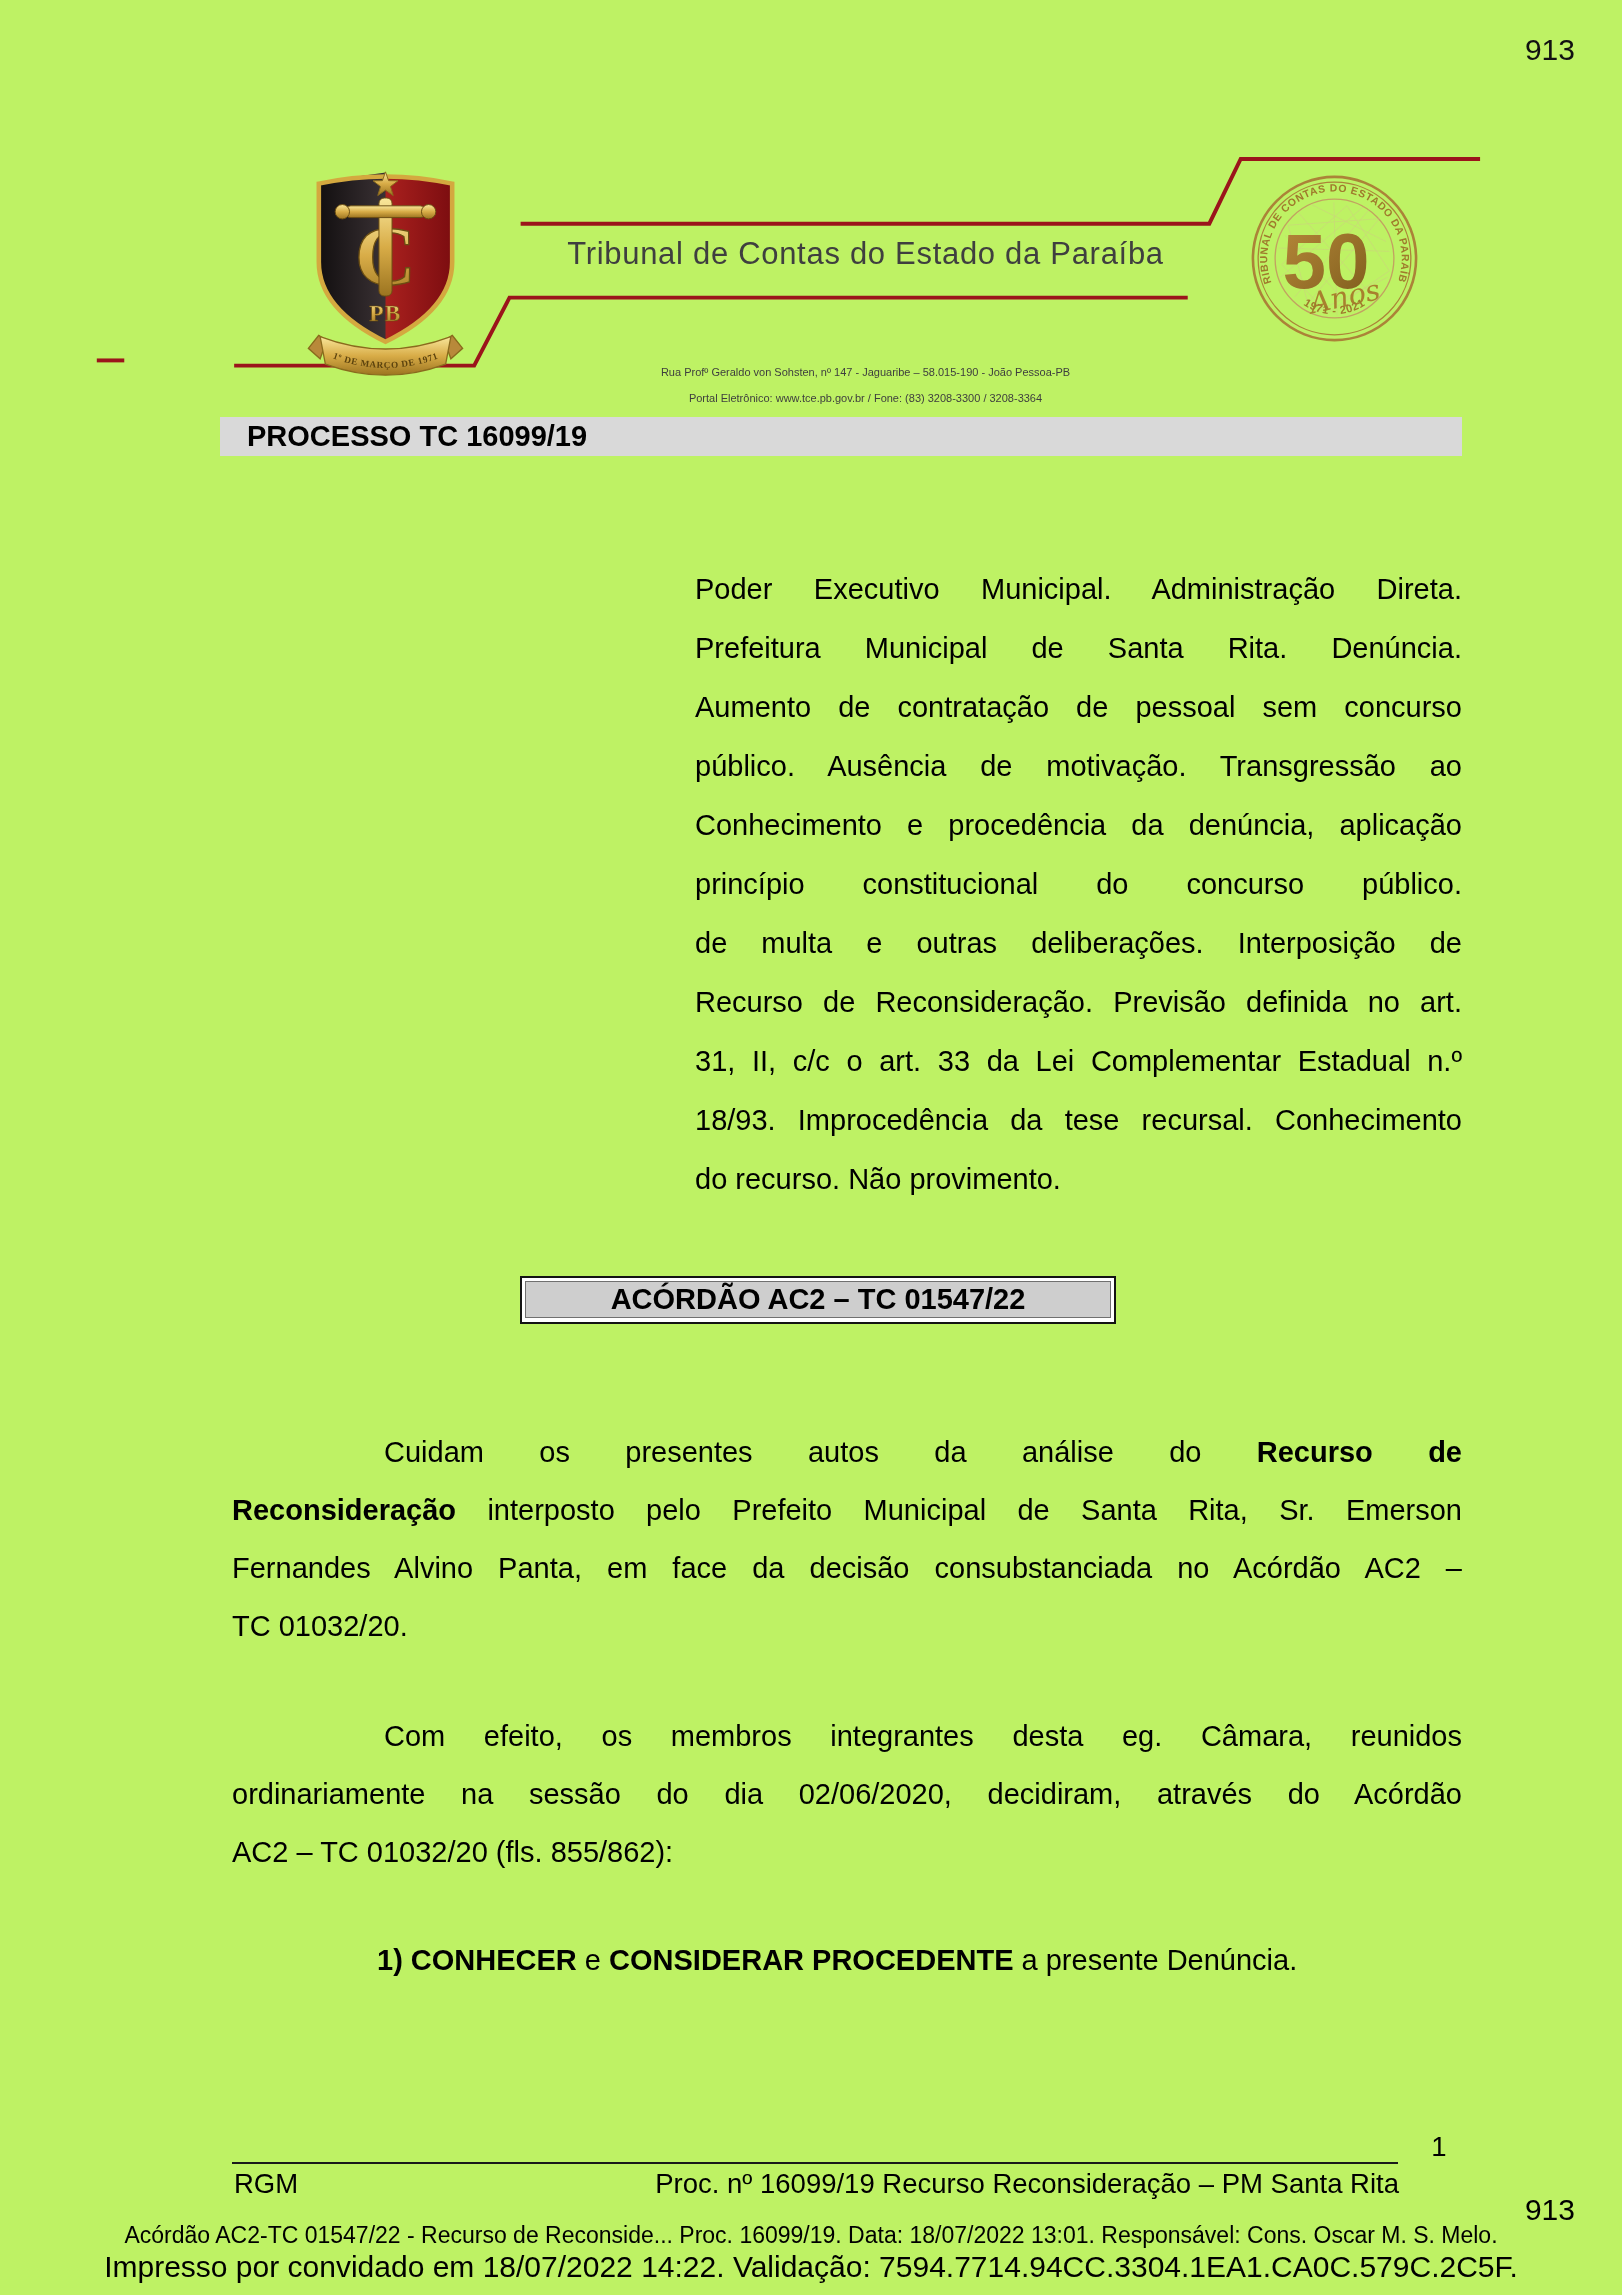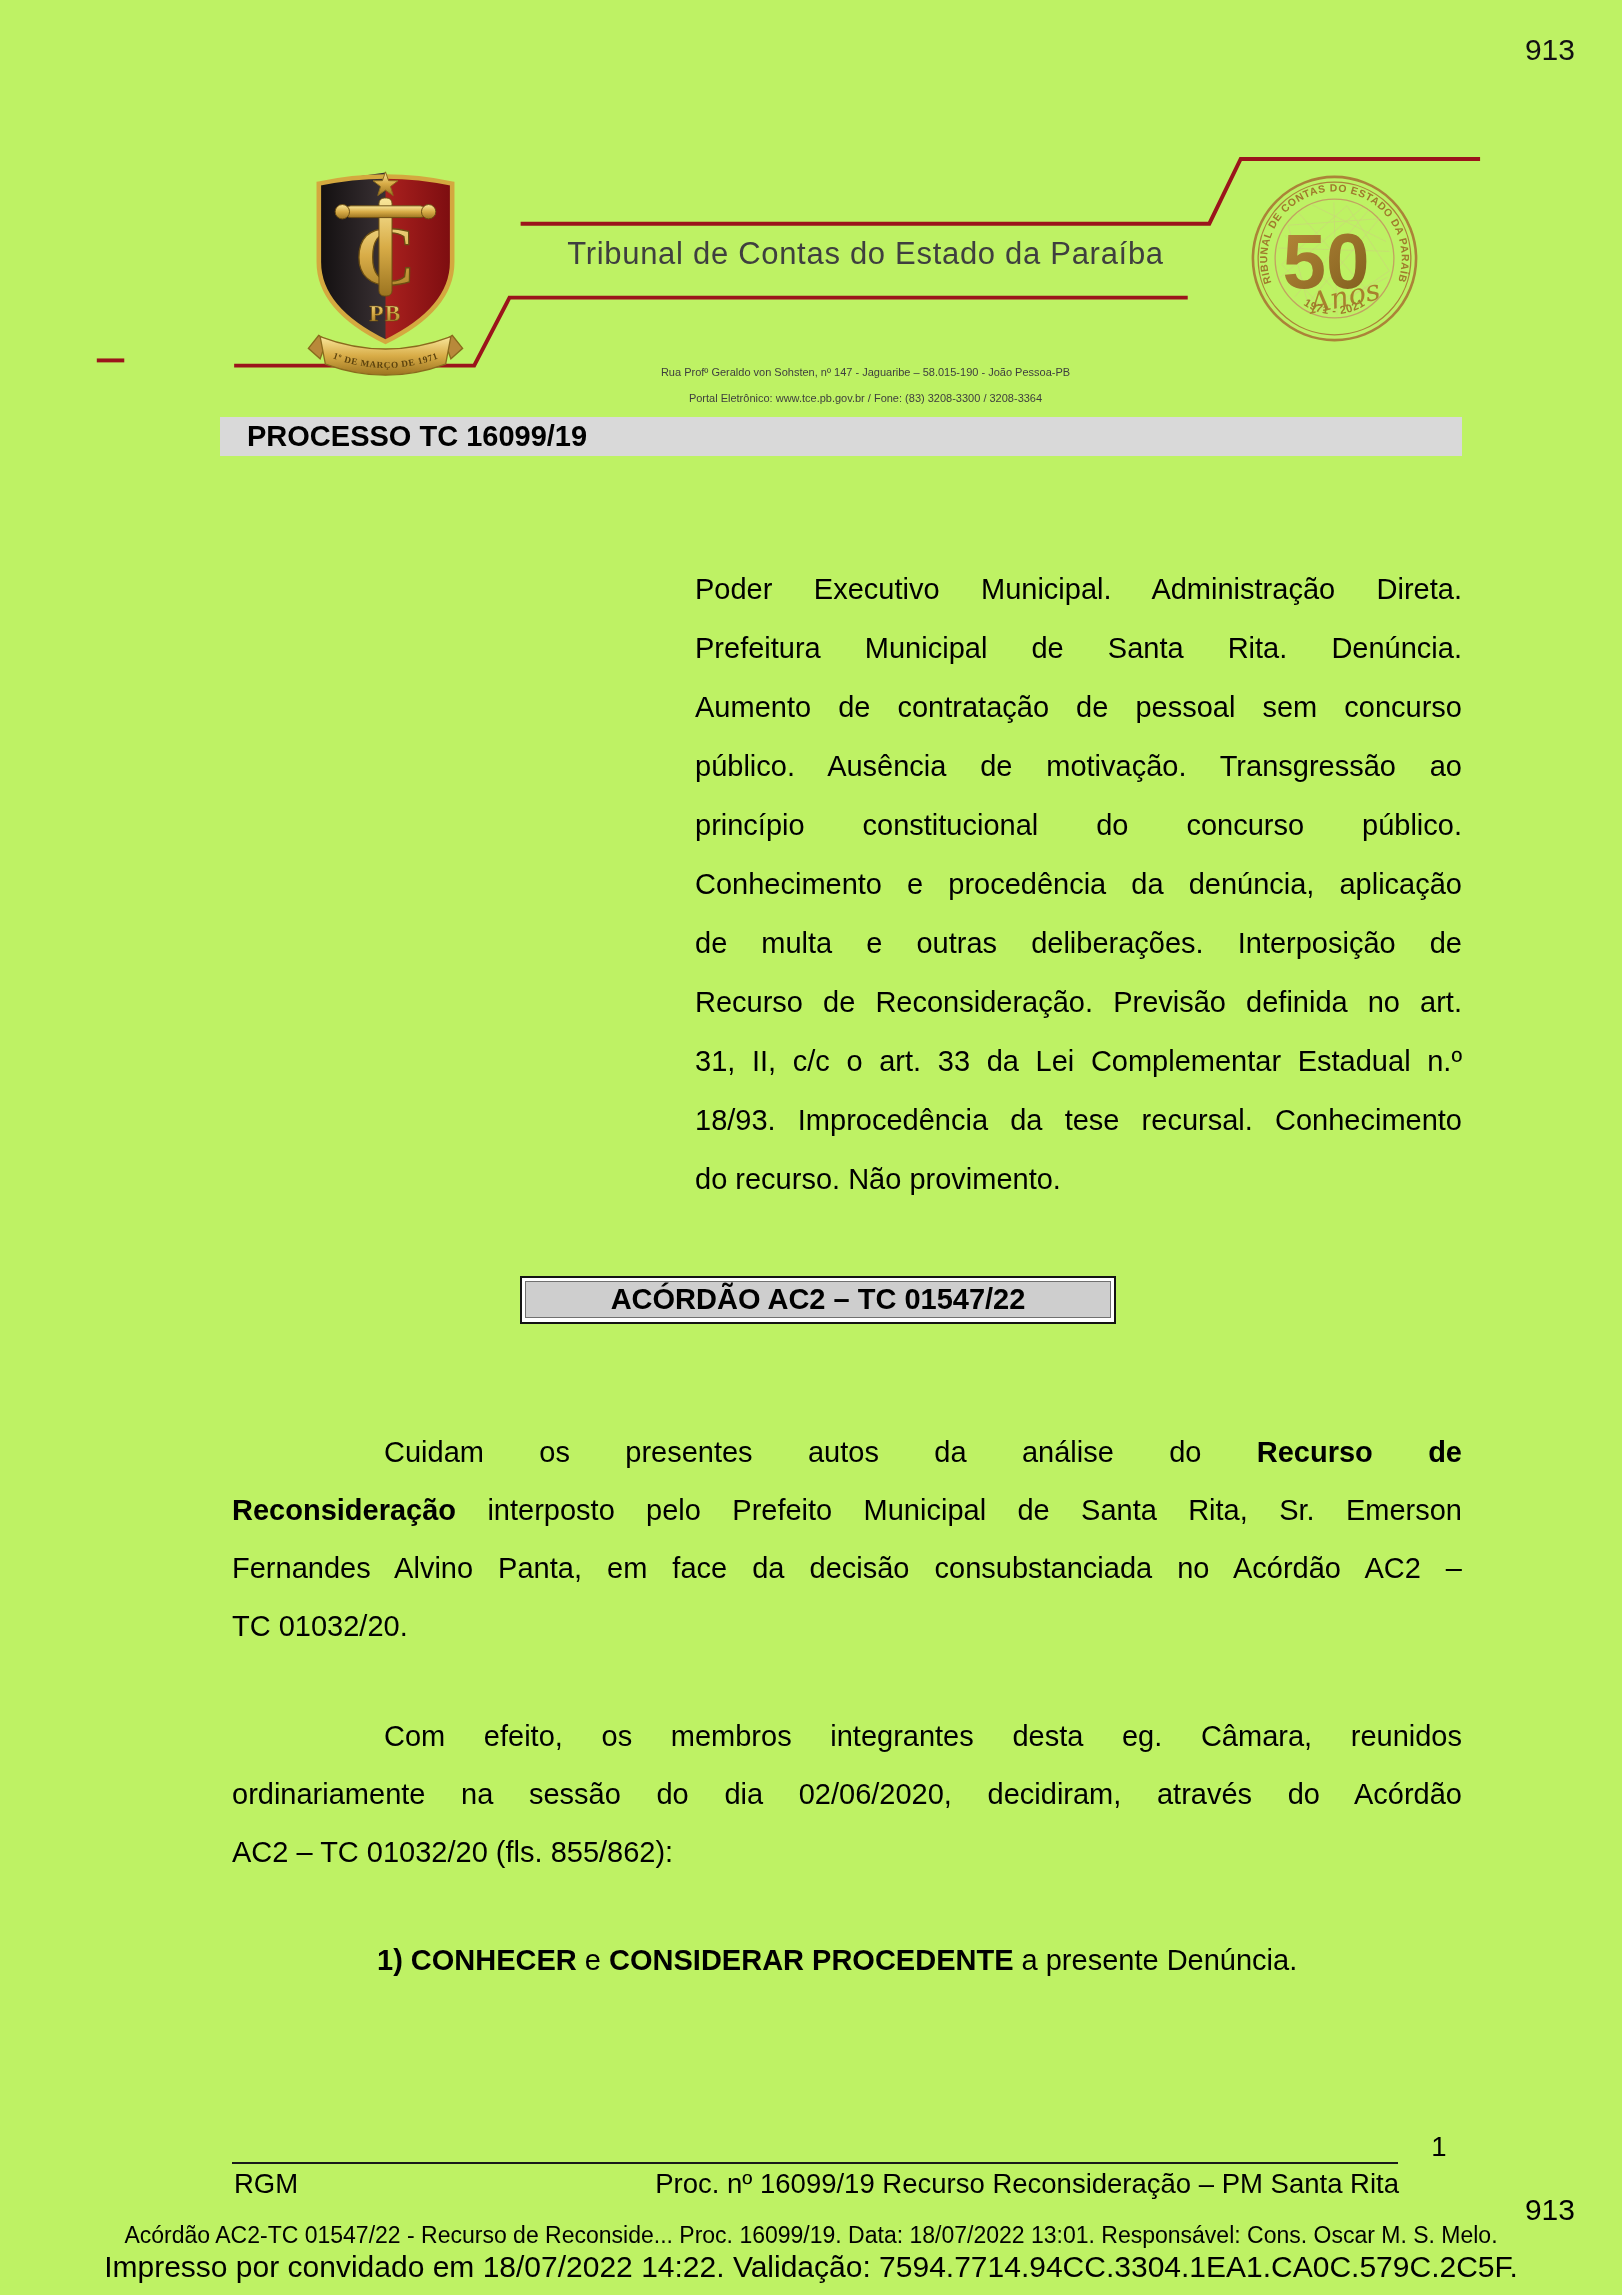"princípio constitucional do concurso" div.jline { order: before "Conhecimento e procedência da denúncia," -> after "Conhecimento e procedência da denúncia," }
